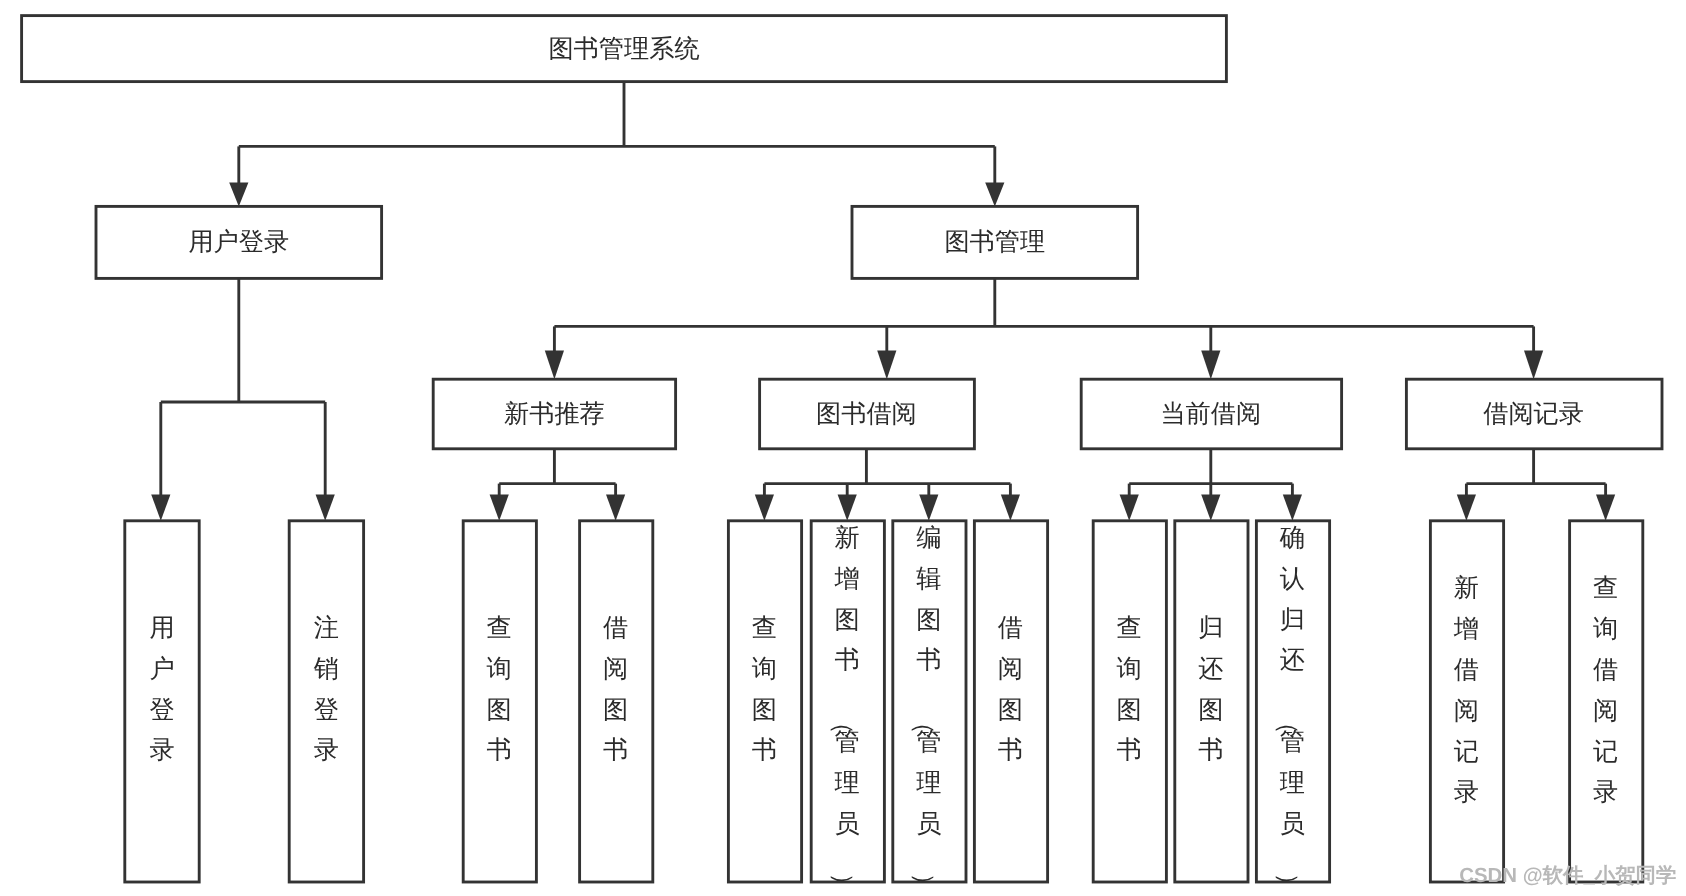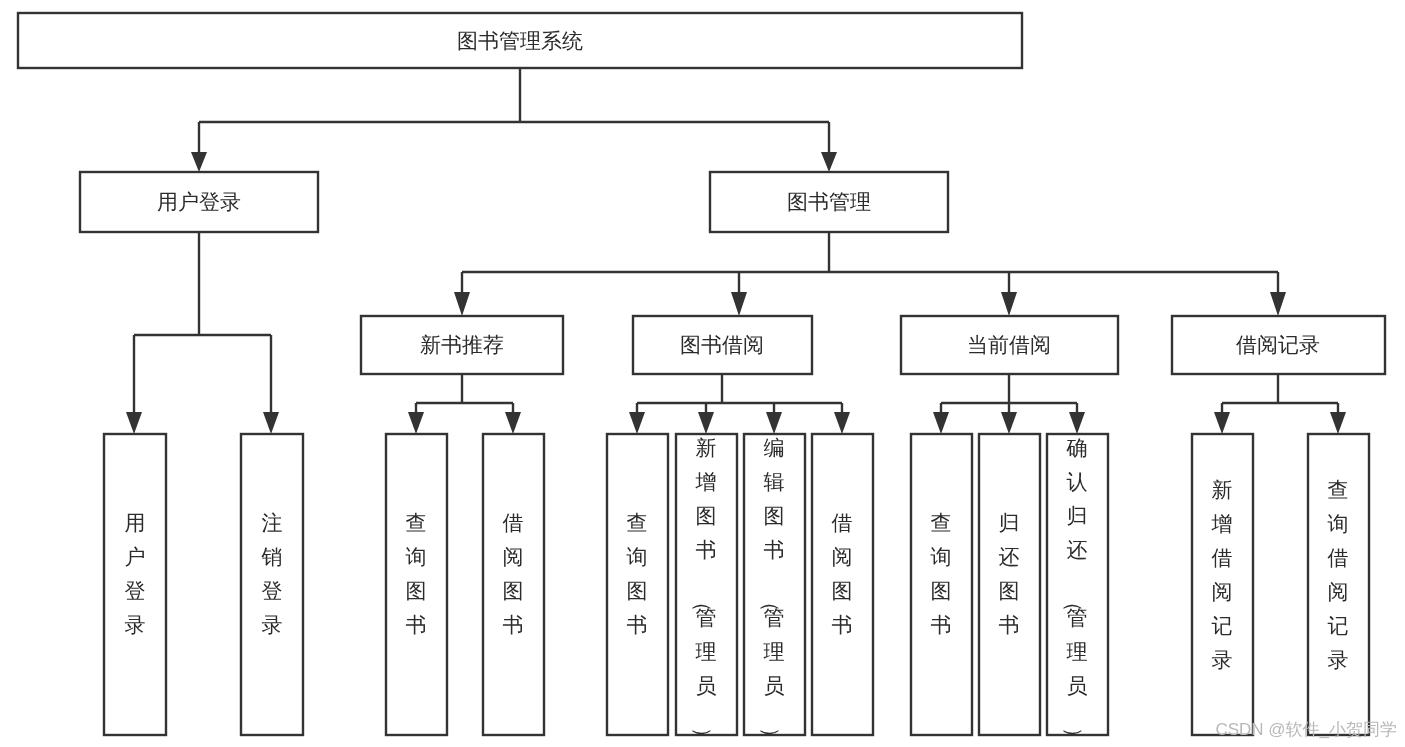"CSDN @软件_小贺同学" .watermark { font-weight: none -> bold }
